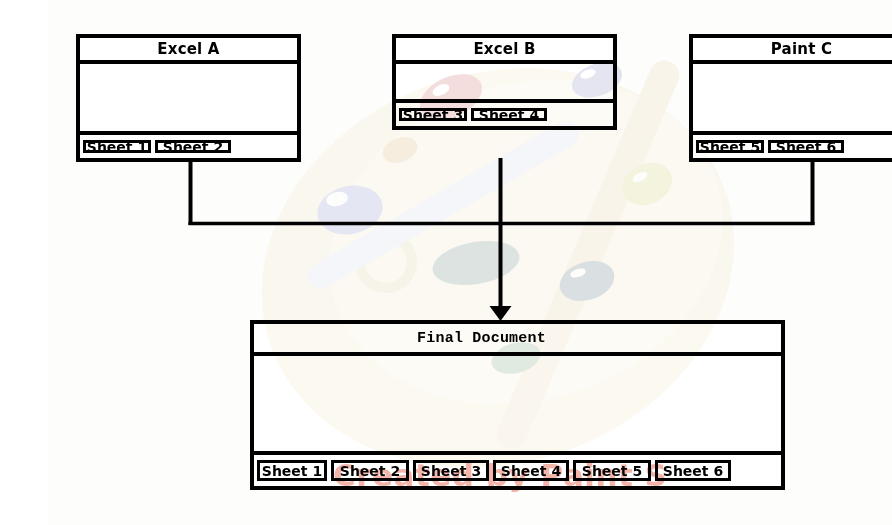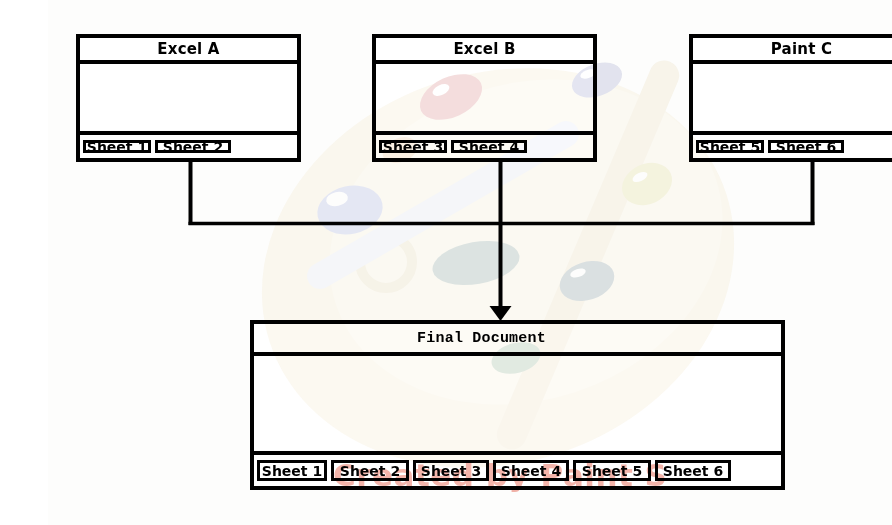"Excel B" .wb-b { height: 128px -> 96px; left: 324px -> 344px }
